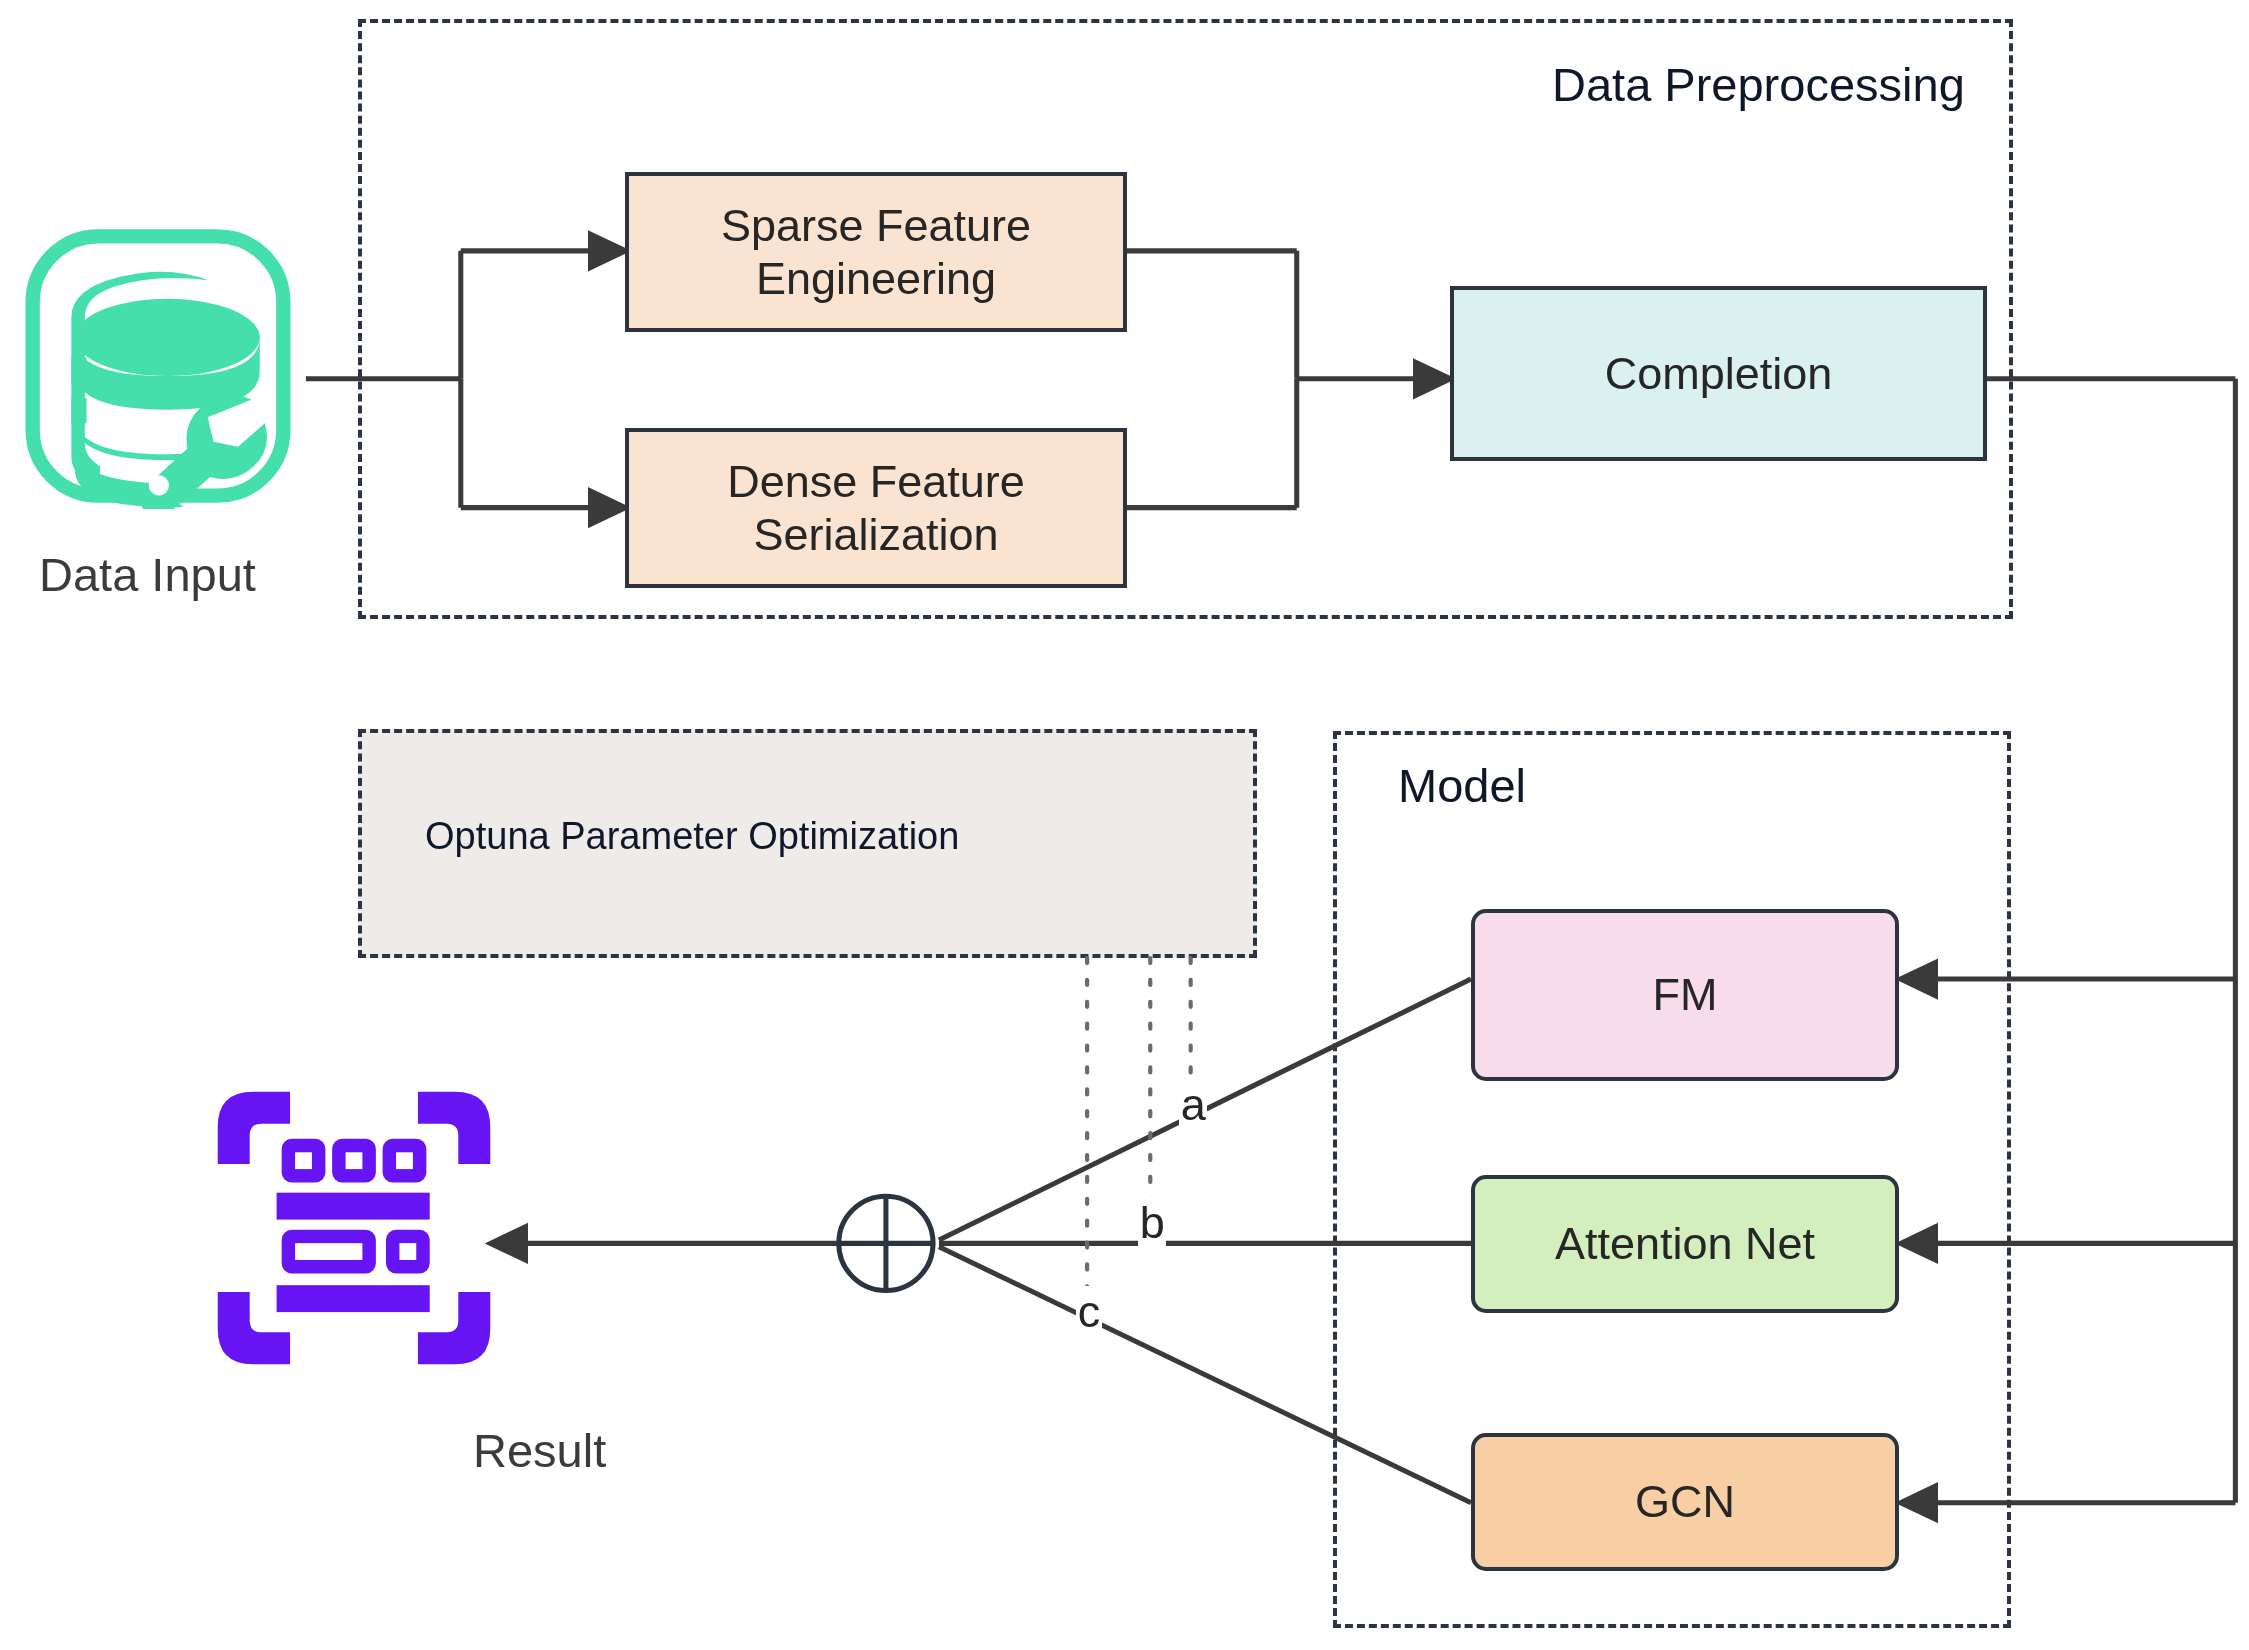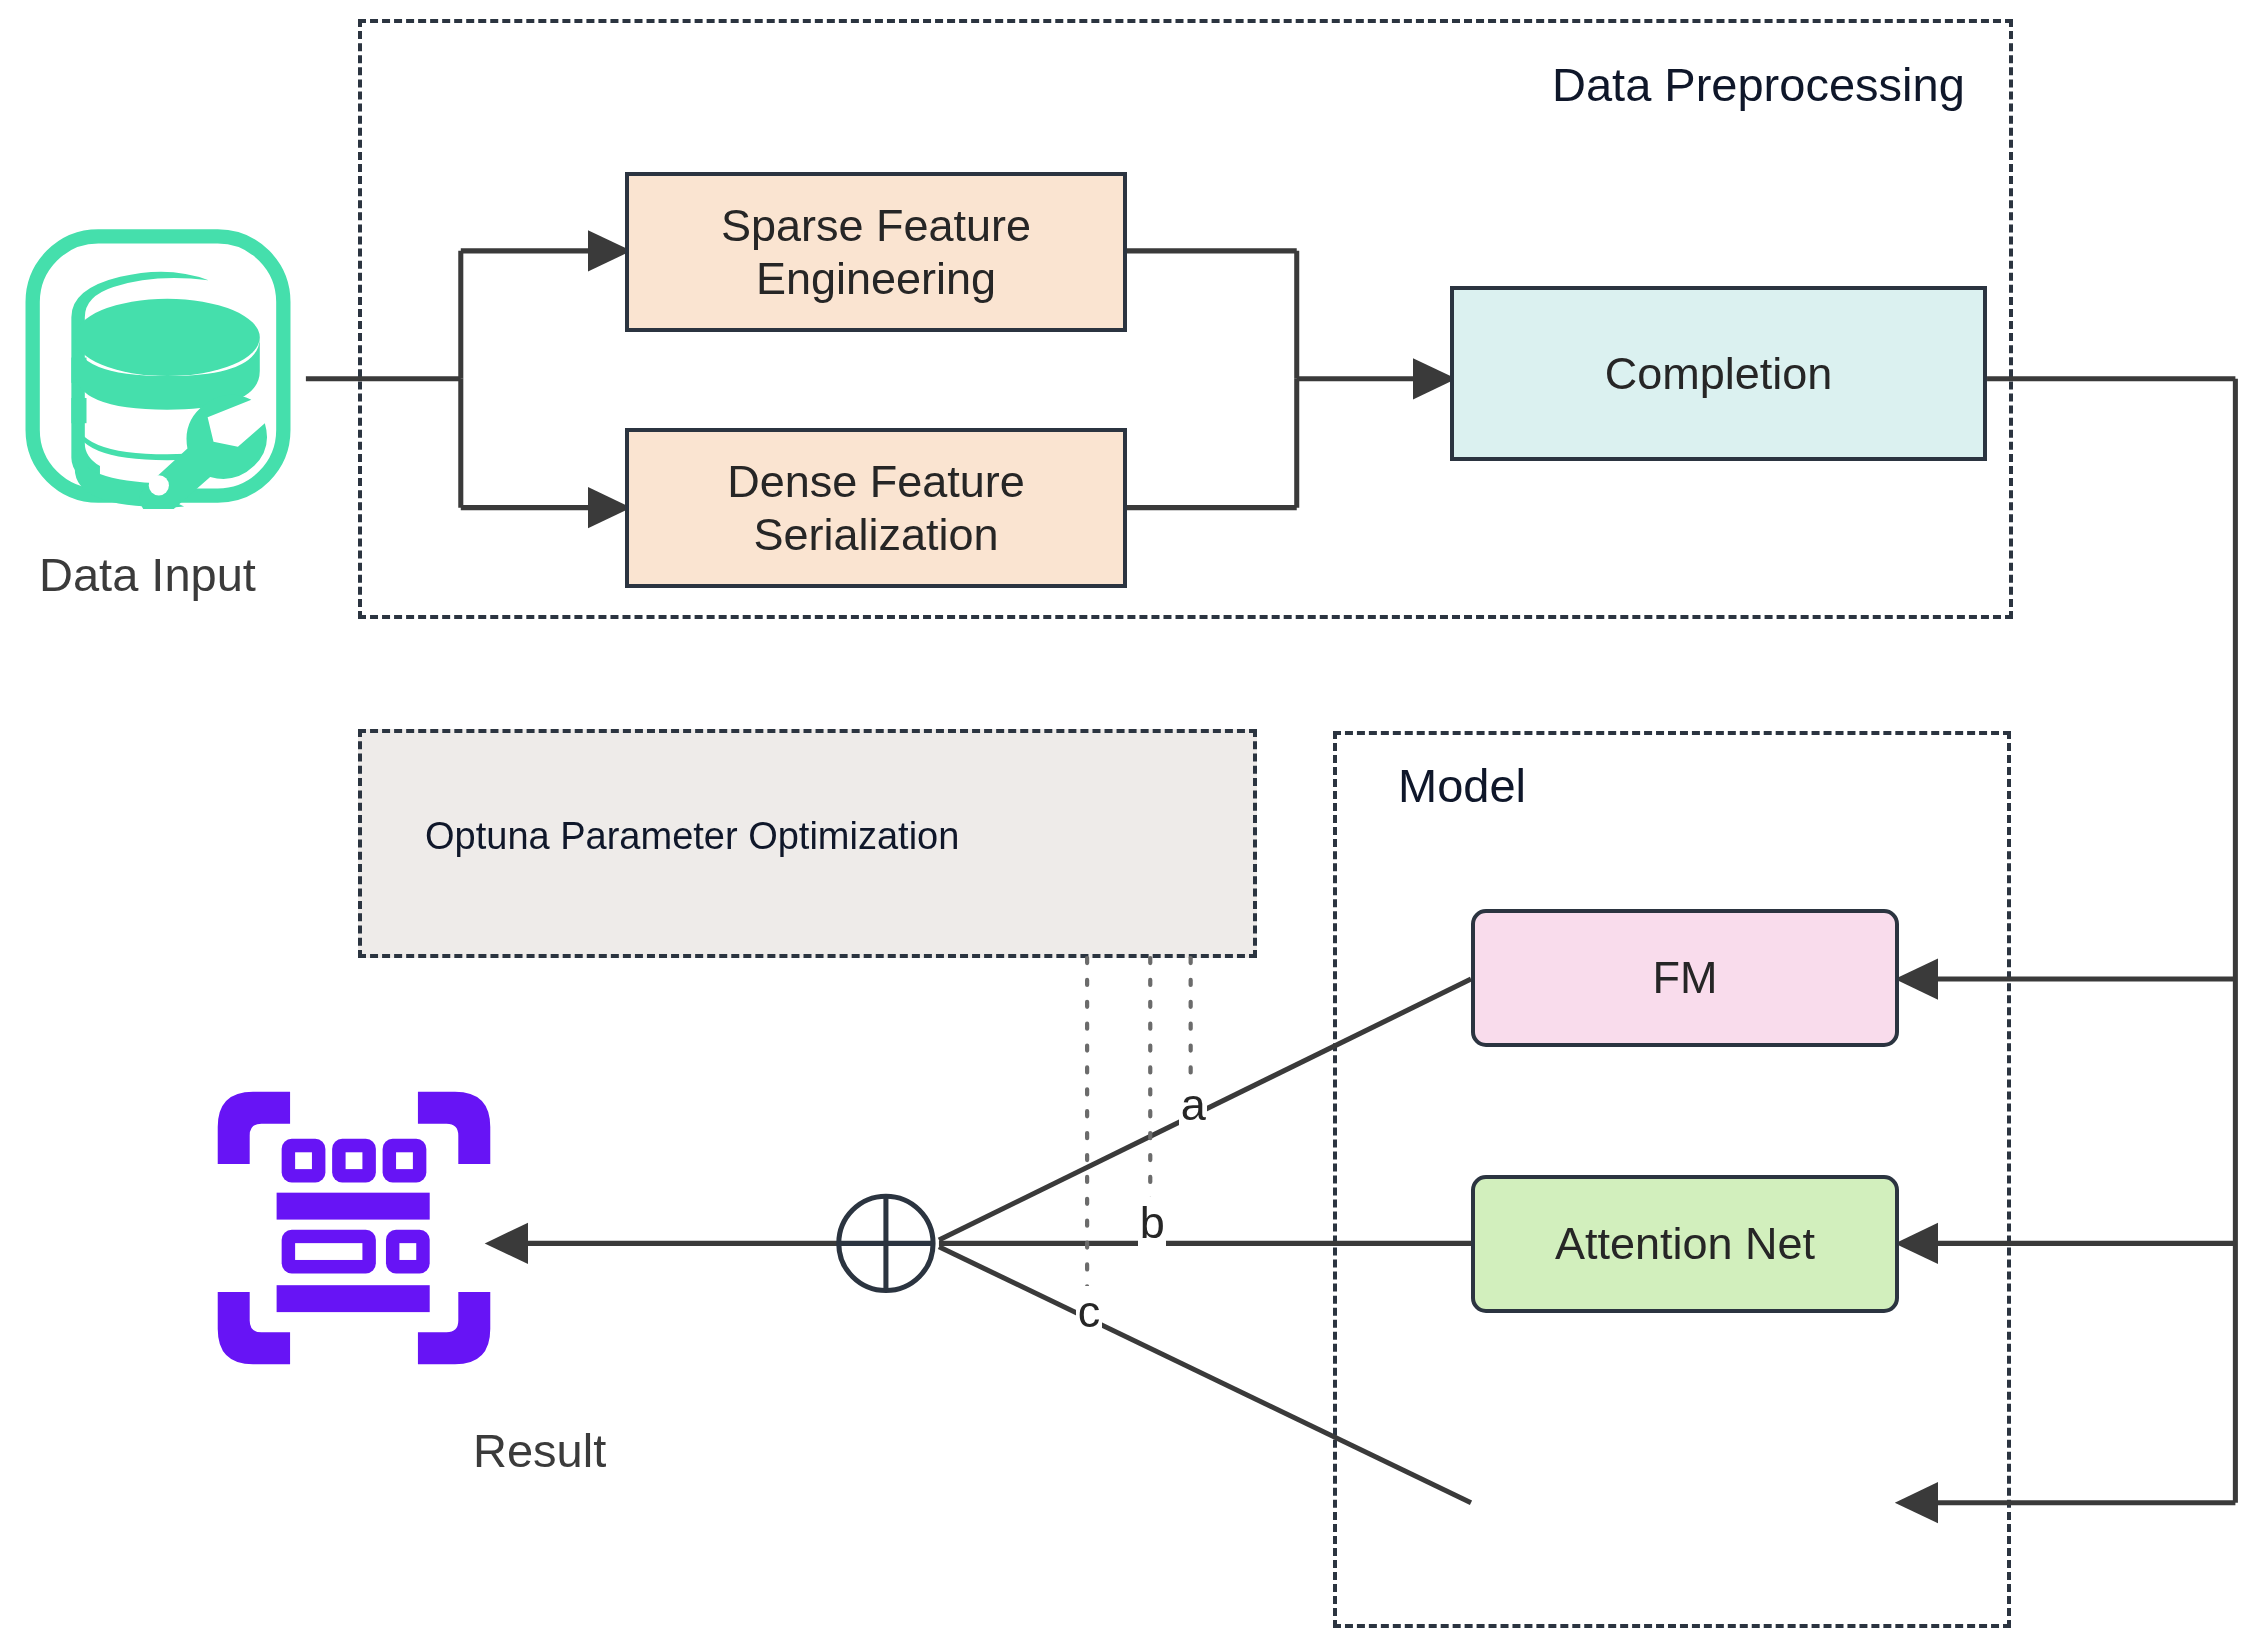"FM" div.node-box { height: 138px -> 172px }
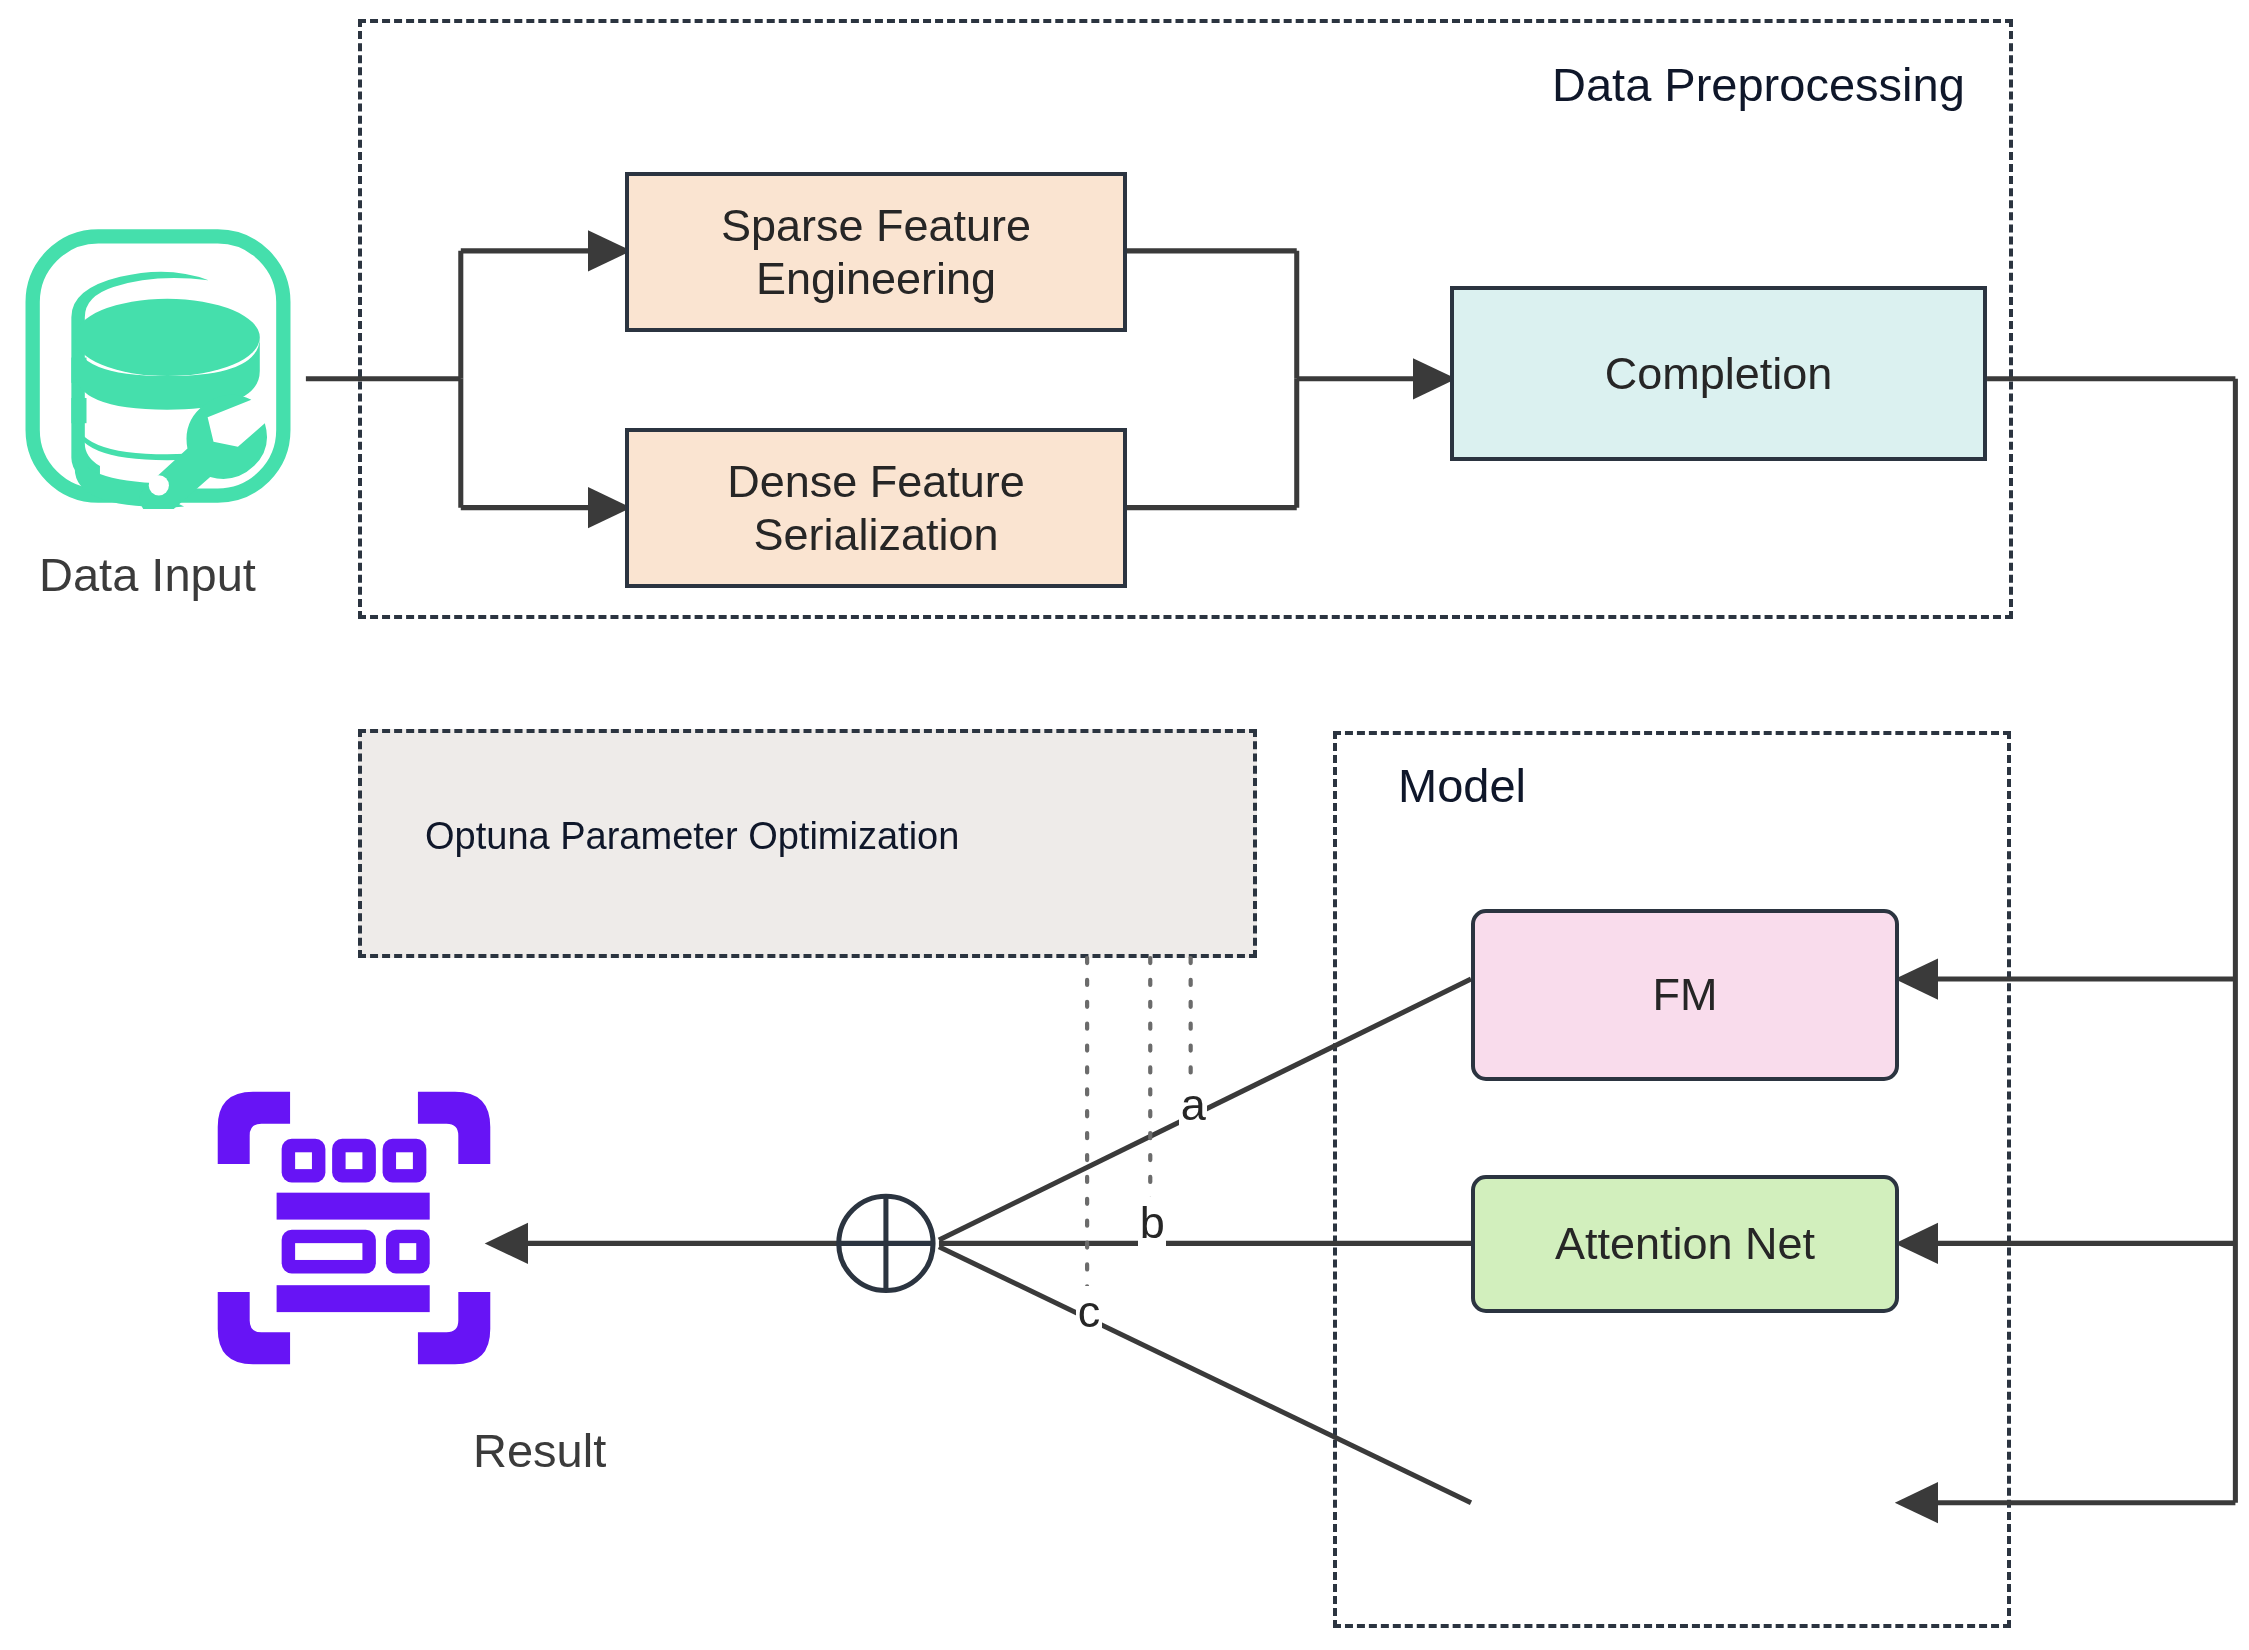"GCN" div.node-box { html: none -> <div> <span>GCN</span> </div> }
